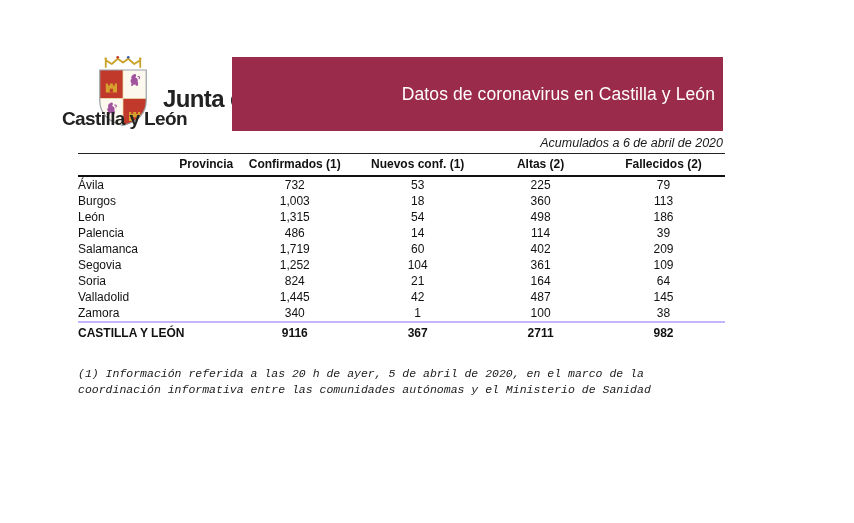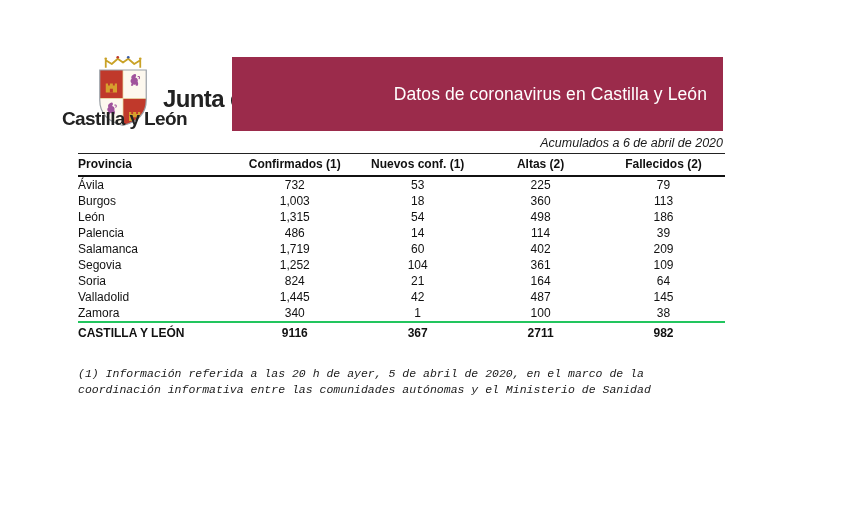"Datos de coronavirus en Castilla" .banner { padding-right: 16px -> 8px }
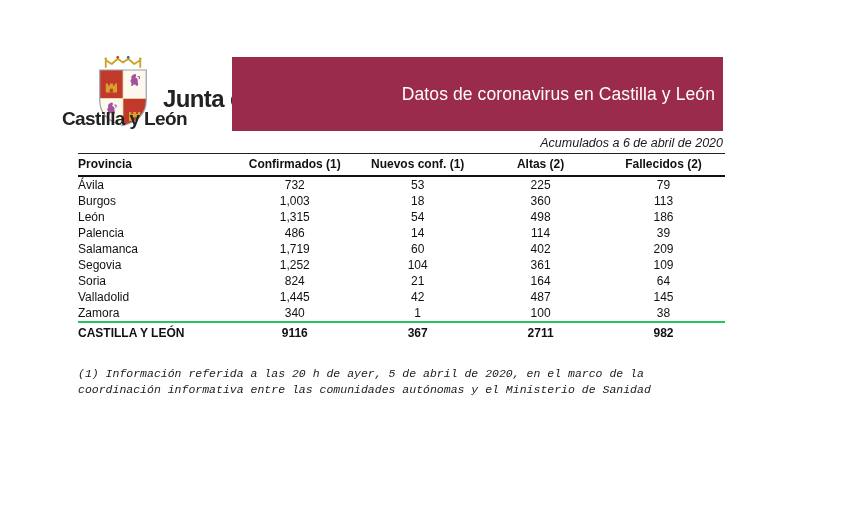"Provincia" table.covid th.c-prov { text-align: left -> right }
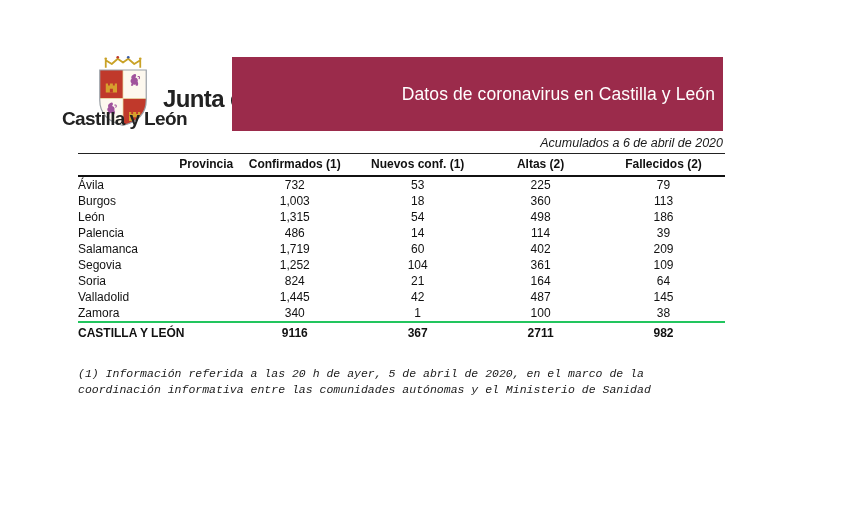"Zamora" table.covid tr.last-data td { border-bottom: 2px solid #22c55e -> 2px solid #c4b5fd }
